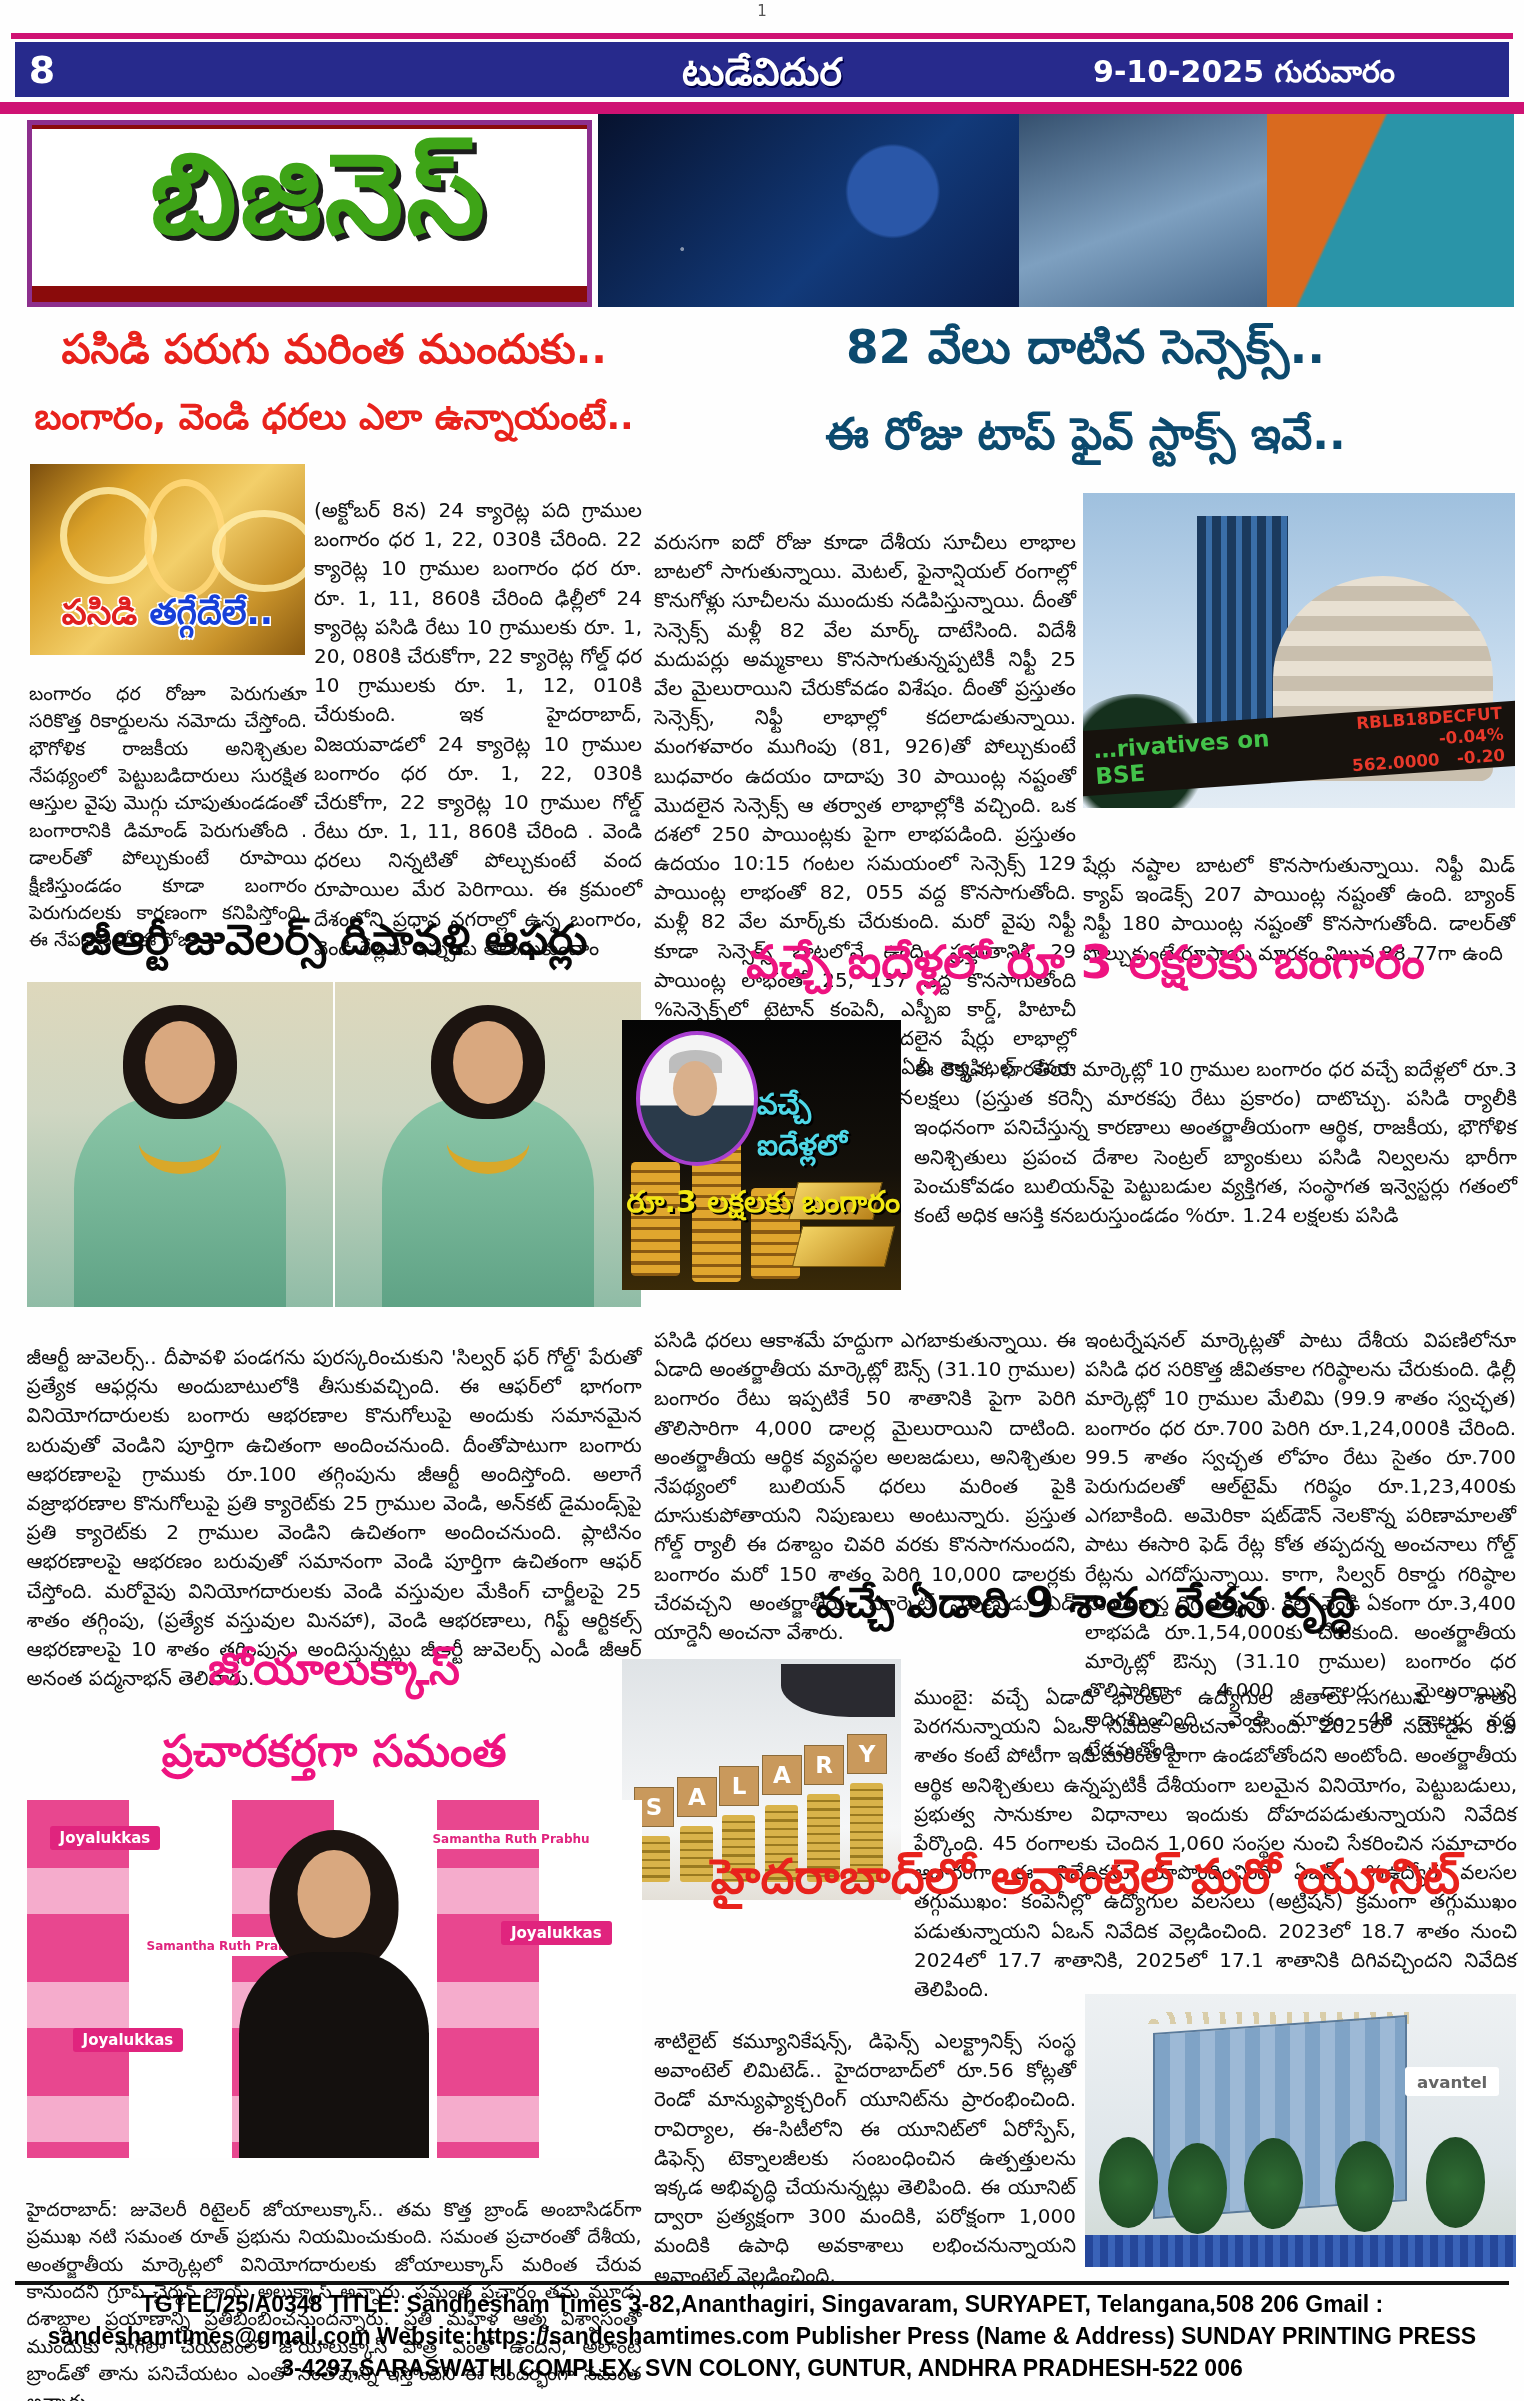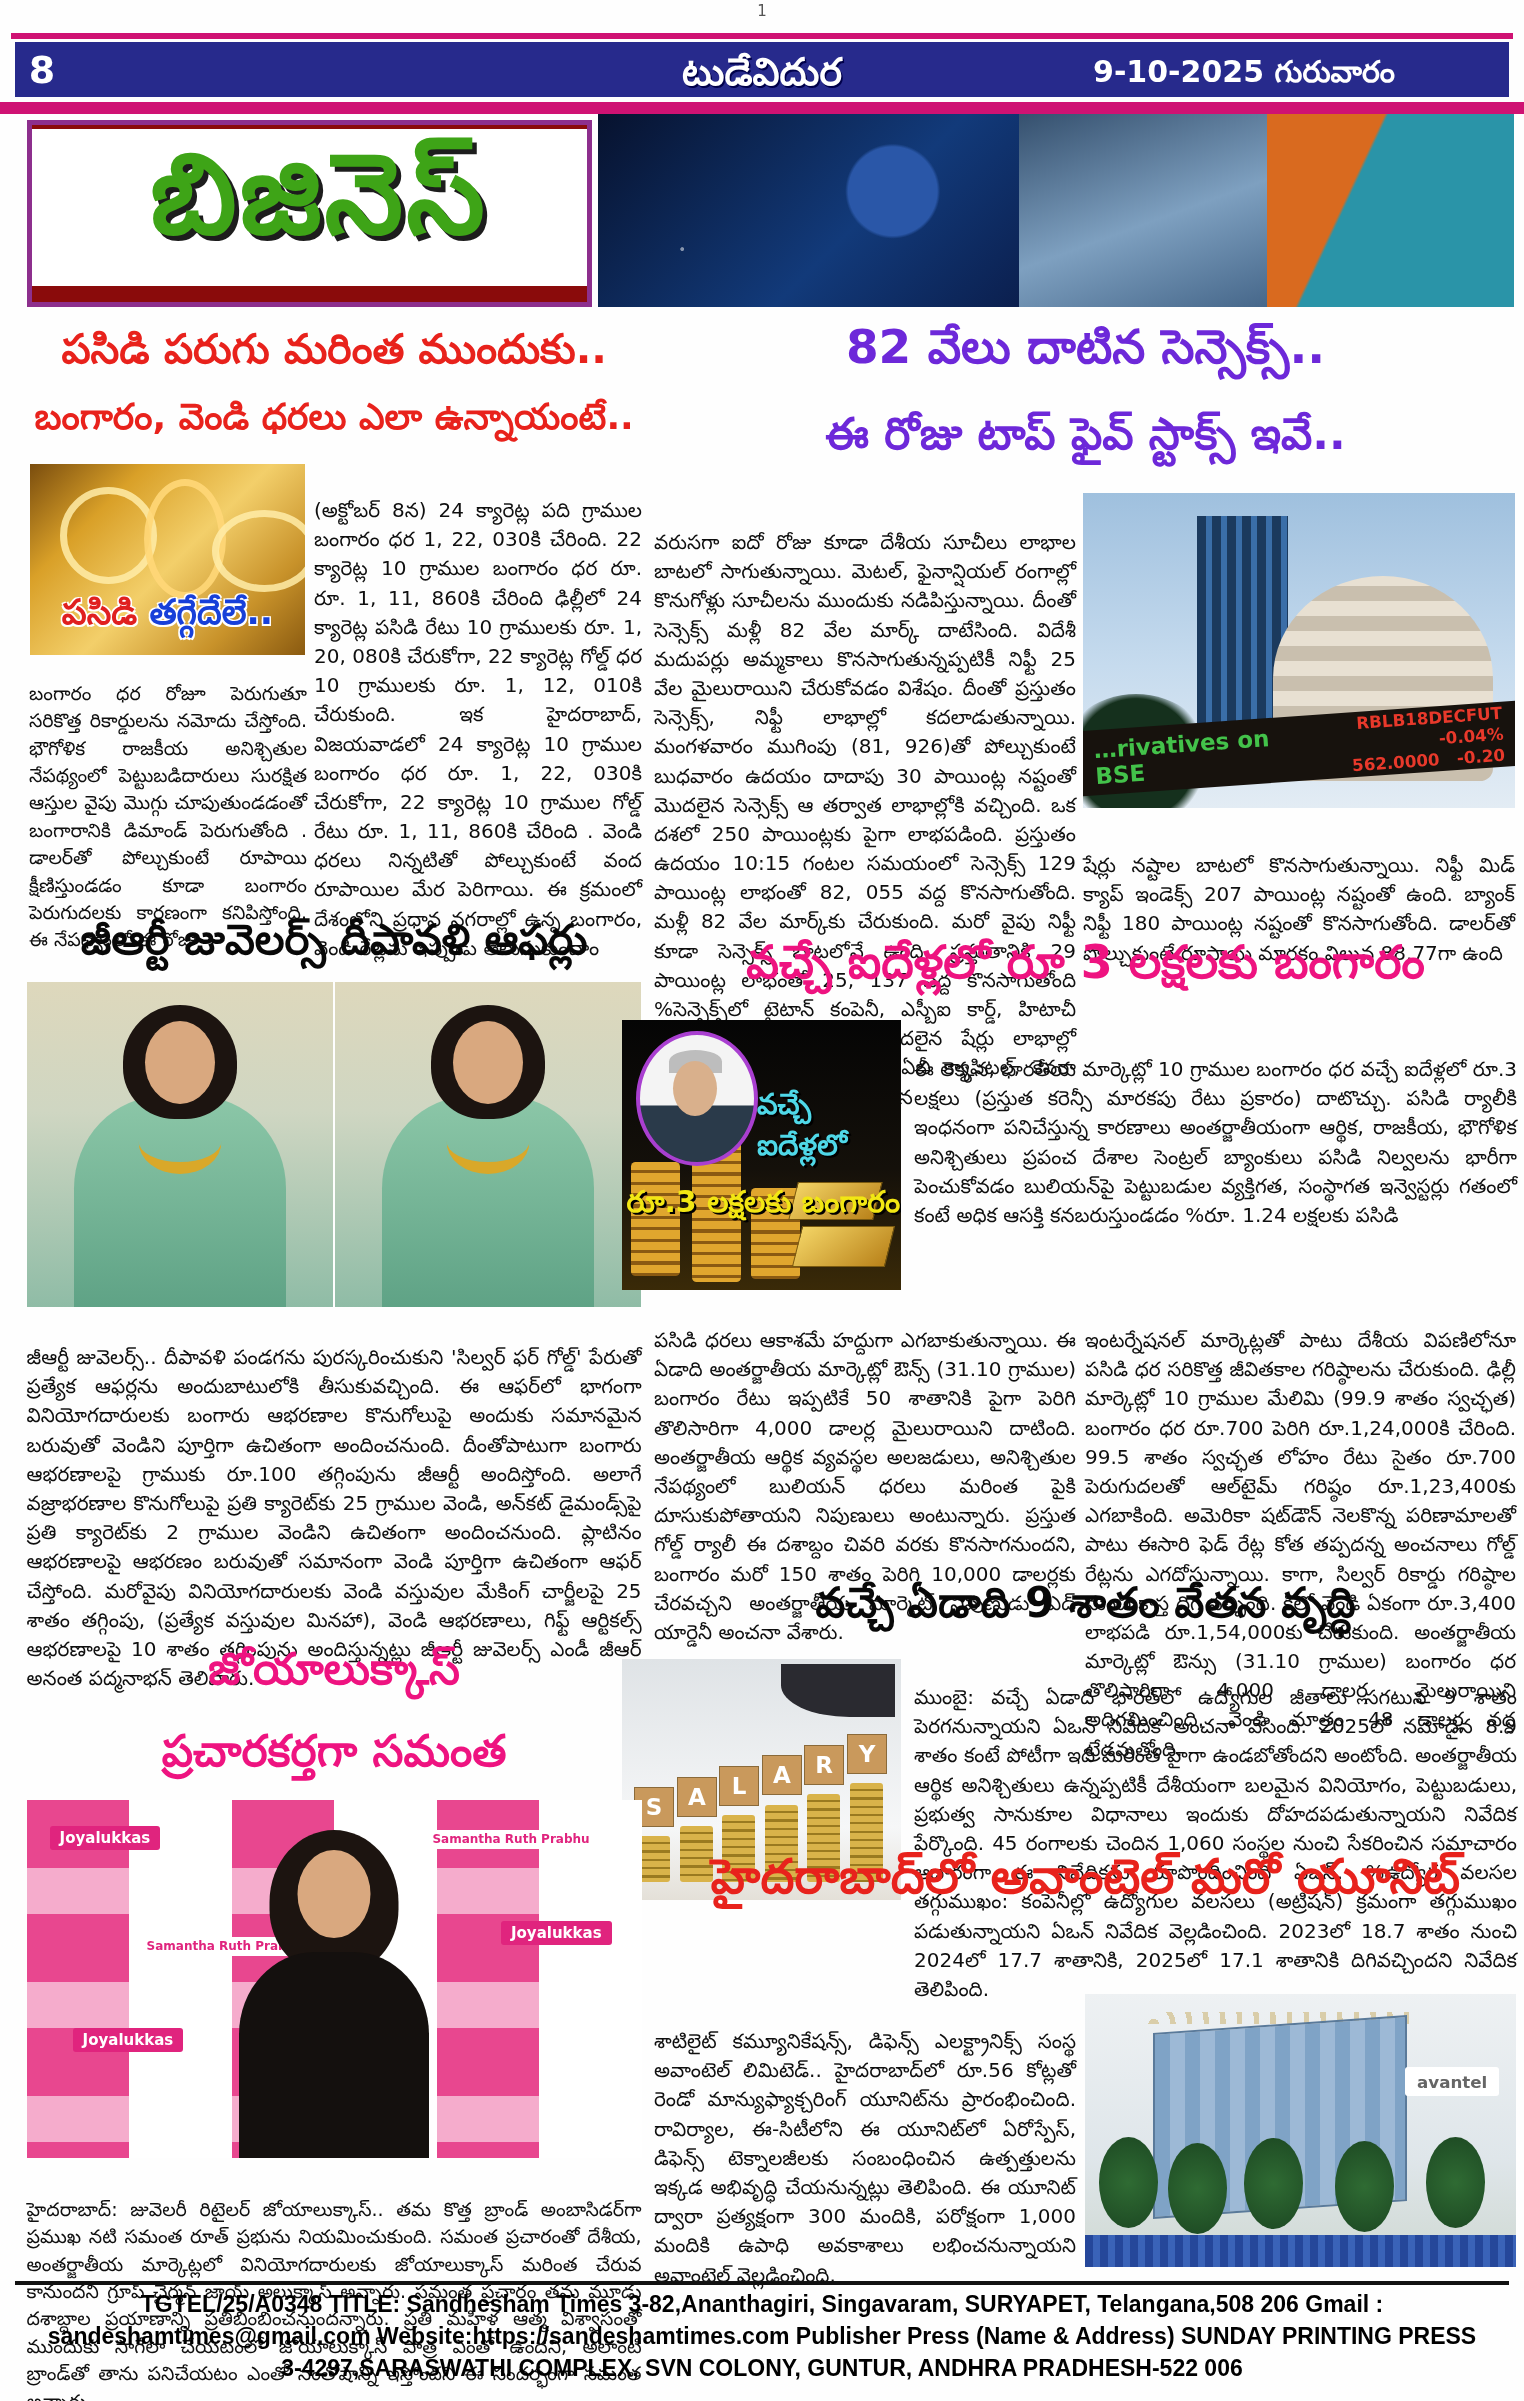"82 వేలు దాటిన సెన్సెక్స్.." .hl-maroon { color: #6d28d9 -> #0c4a6e }
